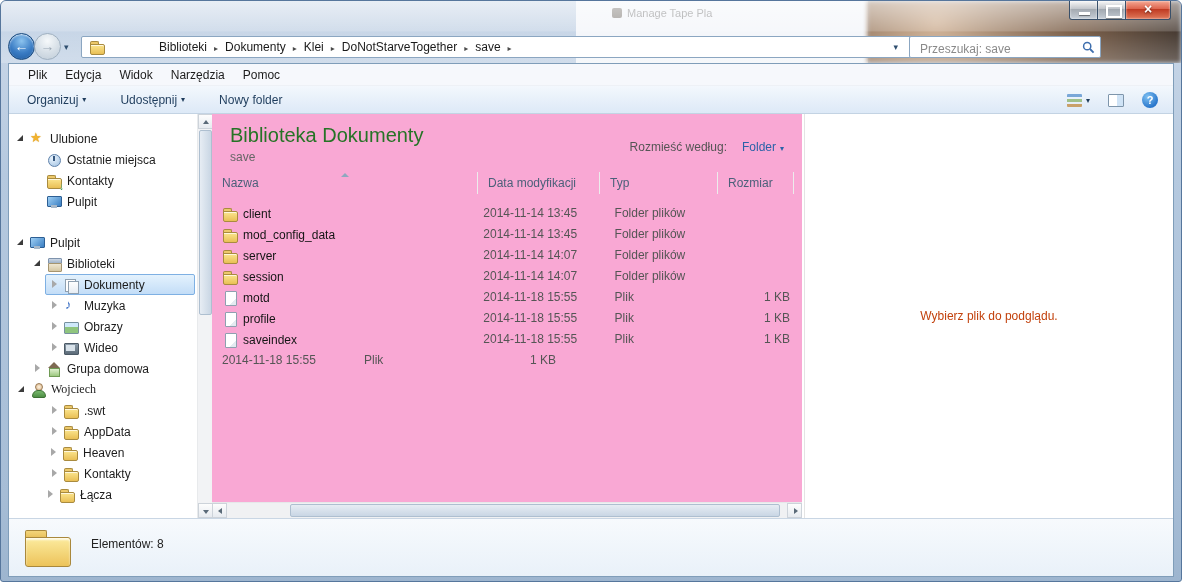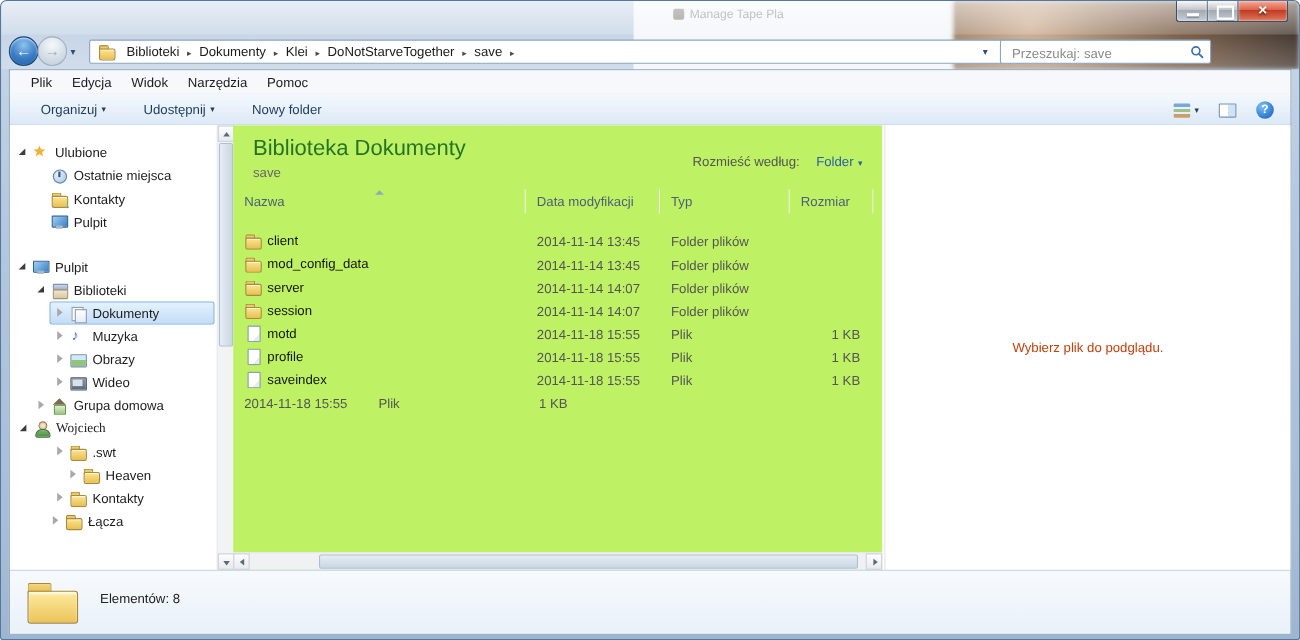"Biblioteki ▸ Dokumenty ▸ Klei" .addr { gap: none -> 44px }
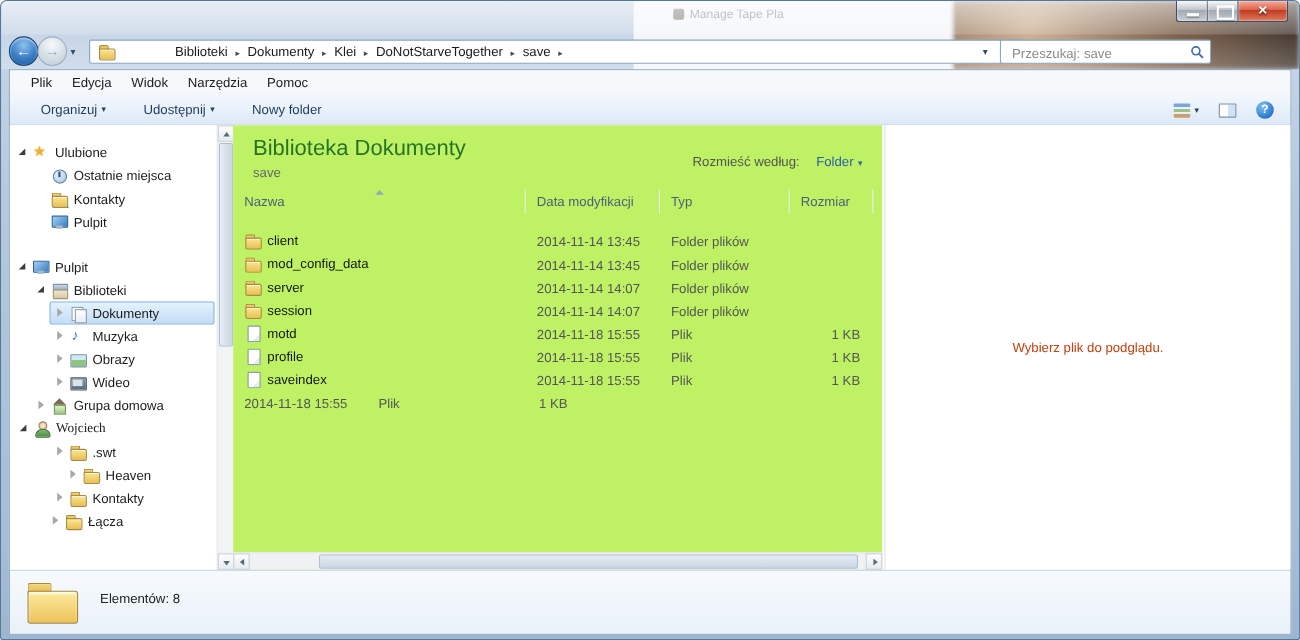"Organizuj" .toolbar { padding-left: 28px -> 18px }
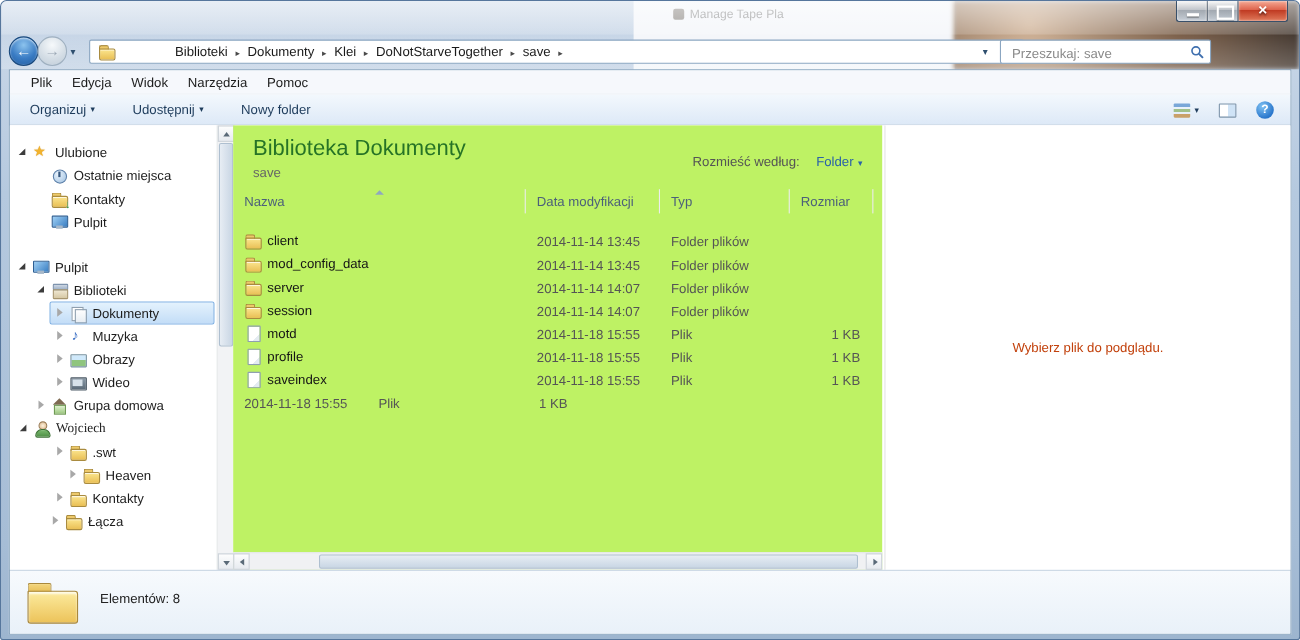"Biblioteka Dokumenty" .filepane { background: #bef264 -> #f9a8d4 }
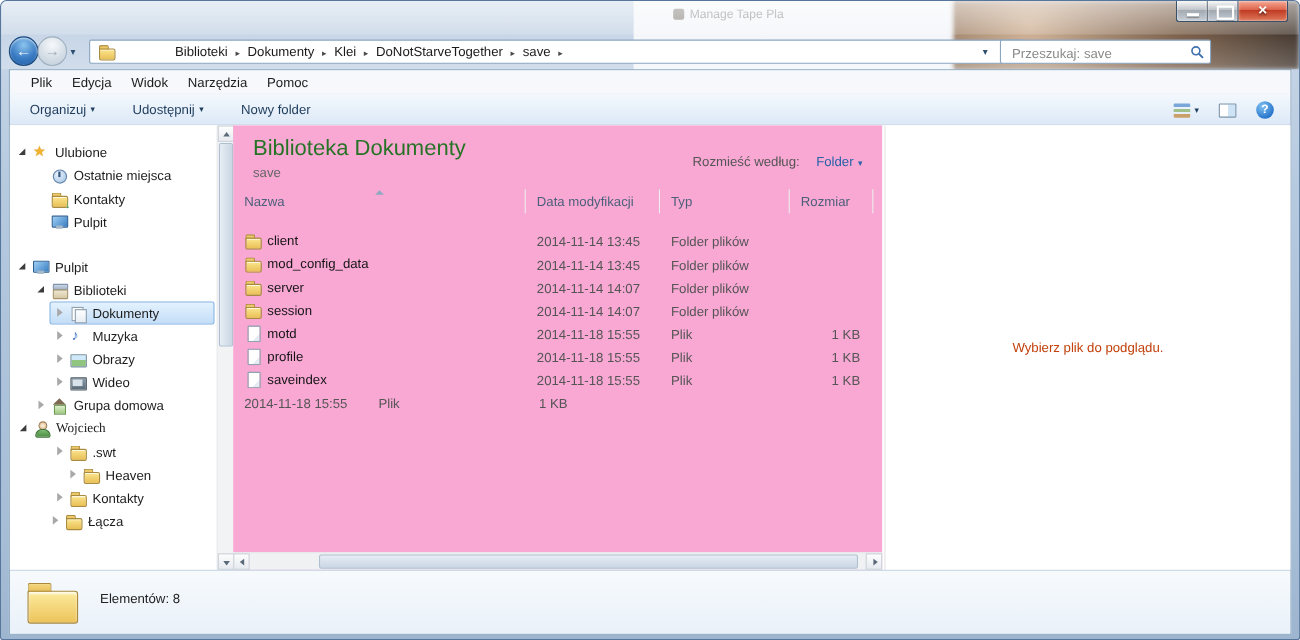"client" .frow { align-items: flex-end -> flex-start; gap: none -> 20px }
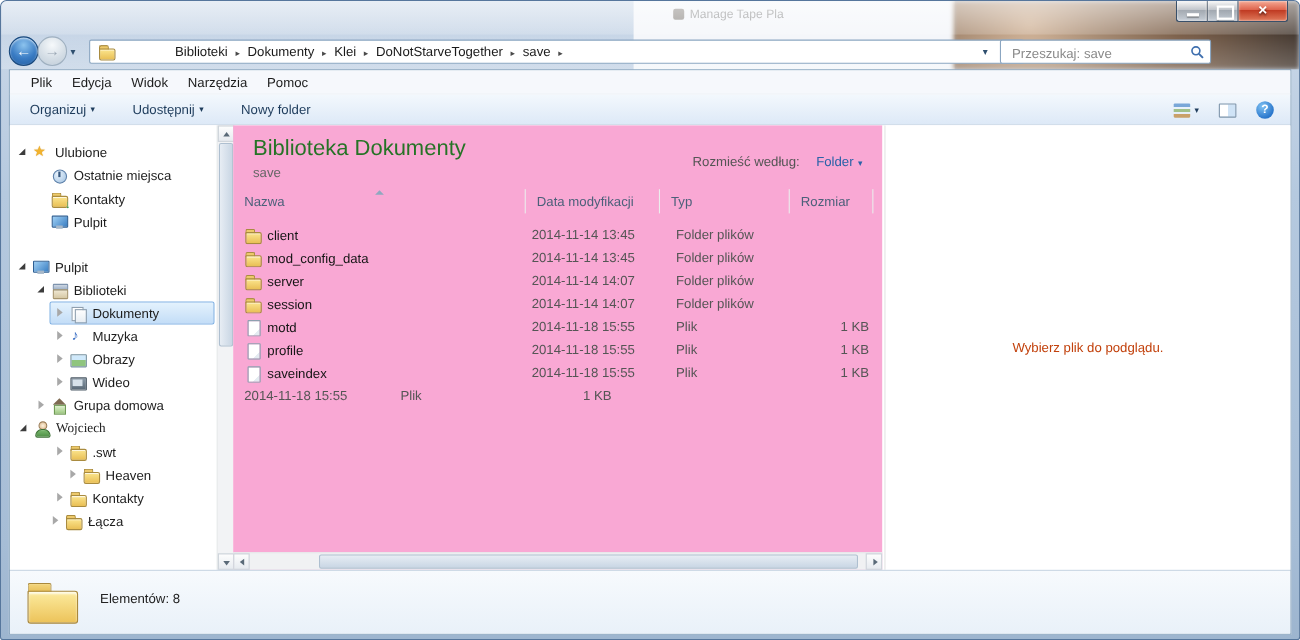"AppData" div.side-row { html: none -> <div> <span></span> <span></span> <span>AppData</span> </div> }
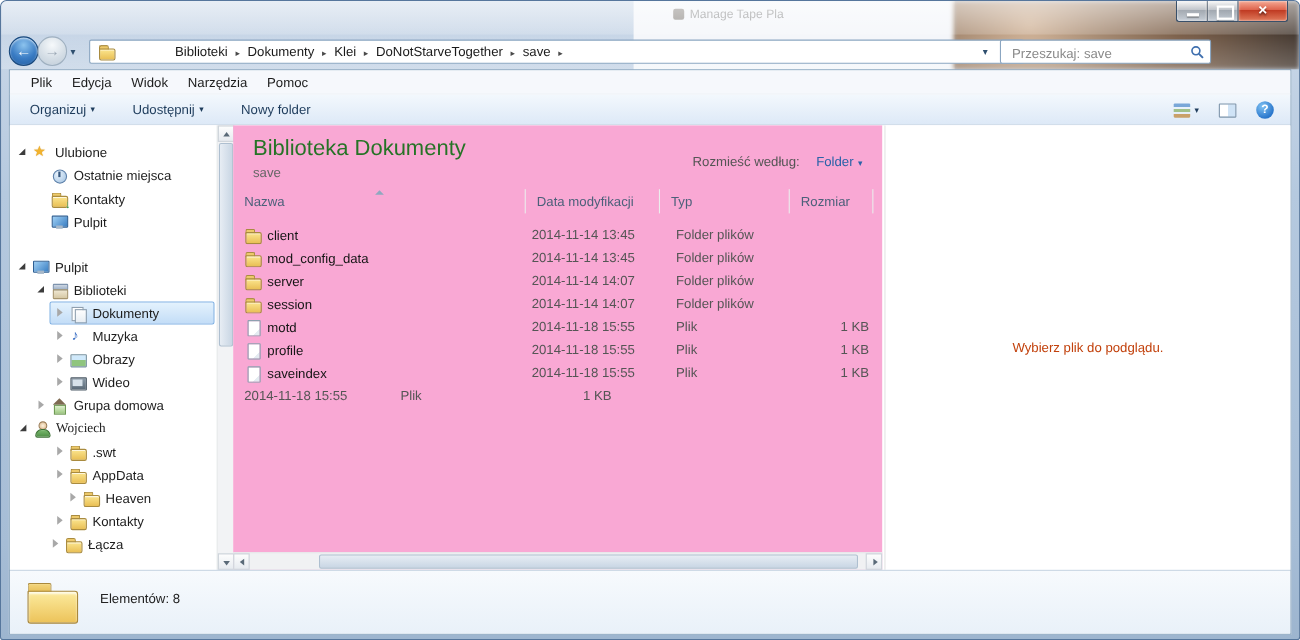"Heaven" div.side-row { padding-left: 52px -> 39px }
